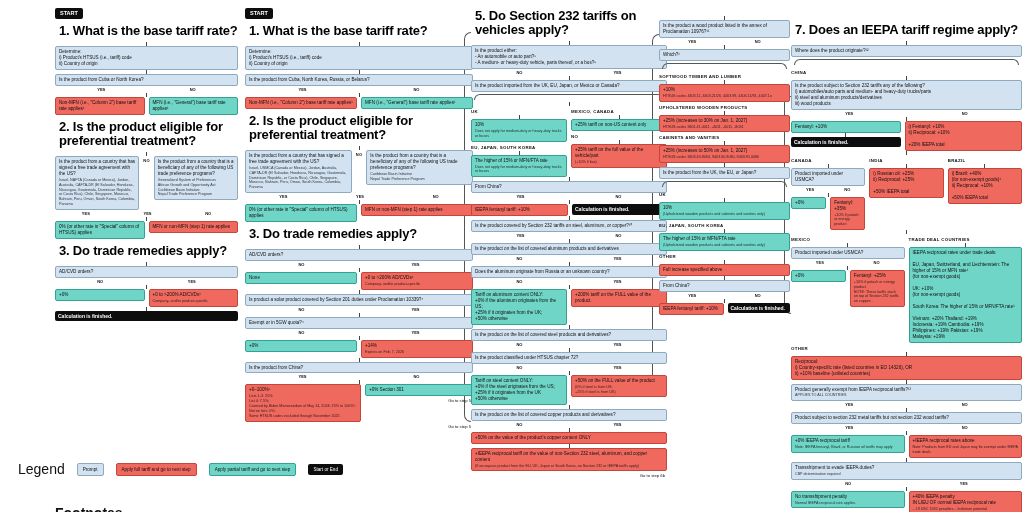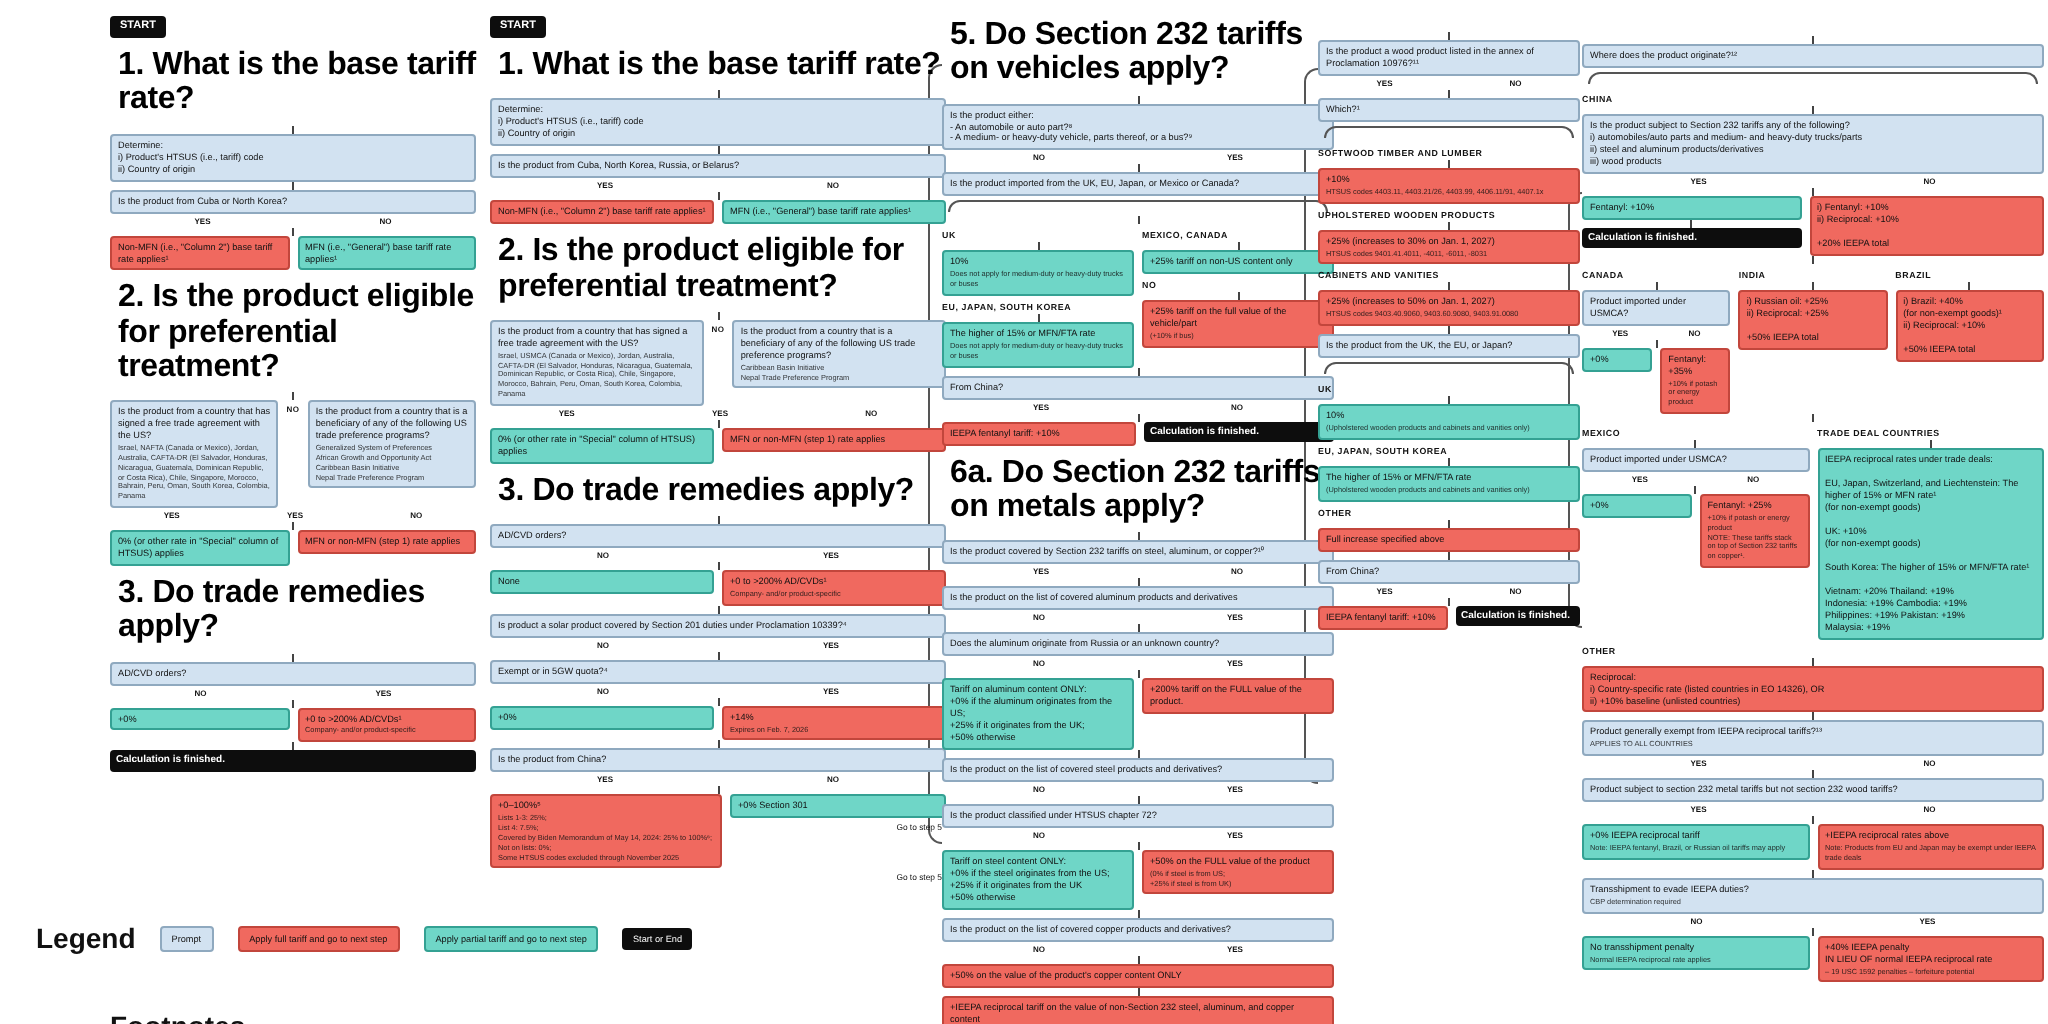"5. Do Section 232 tariffs" .fc-heading { font-size: 16px -> 13px }
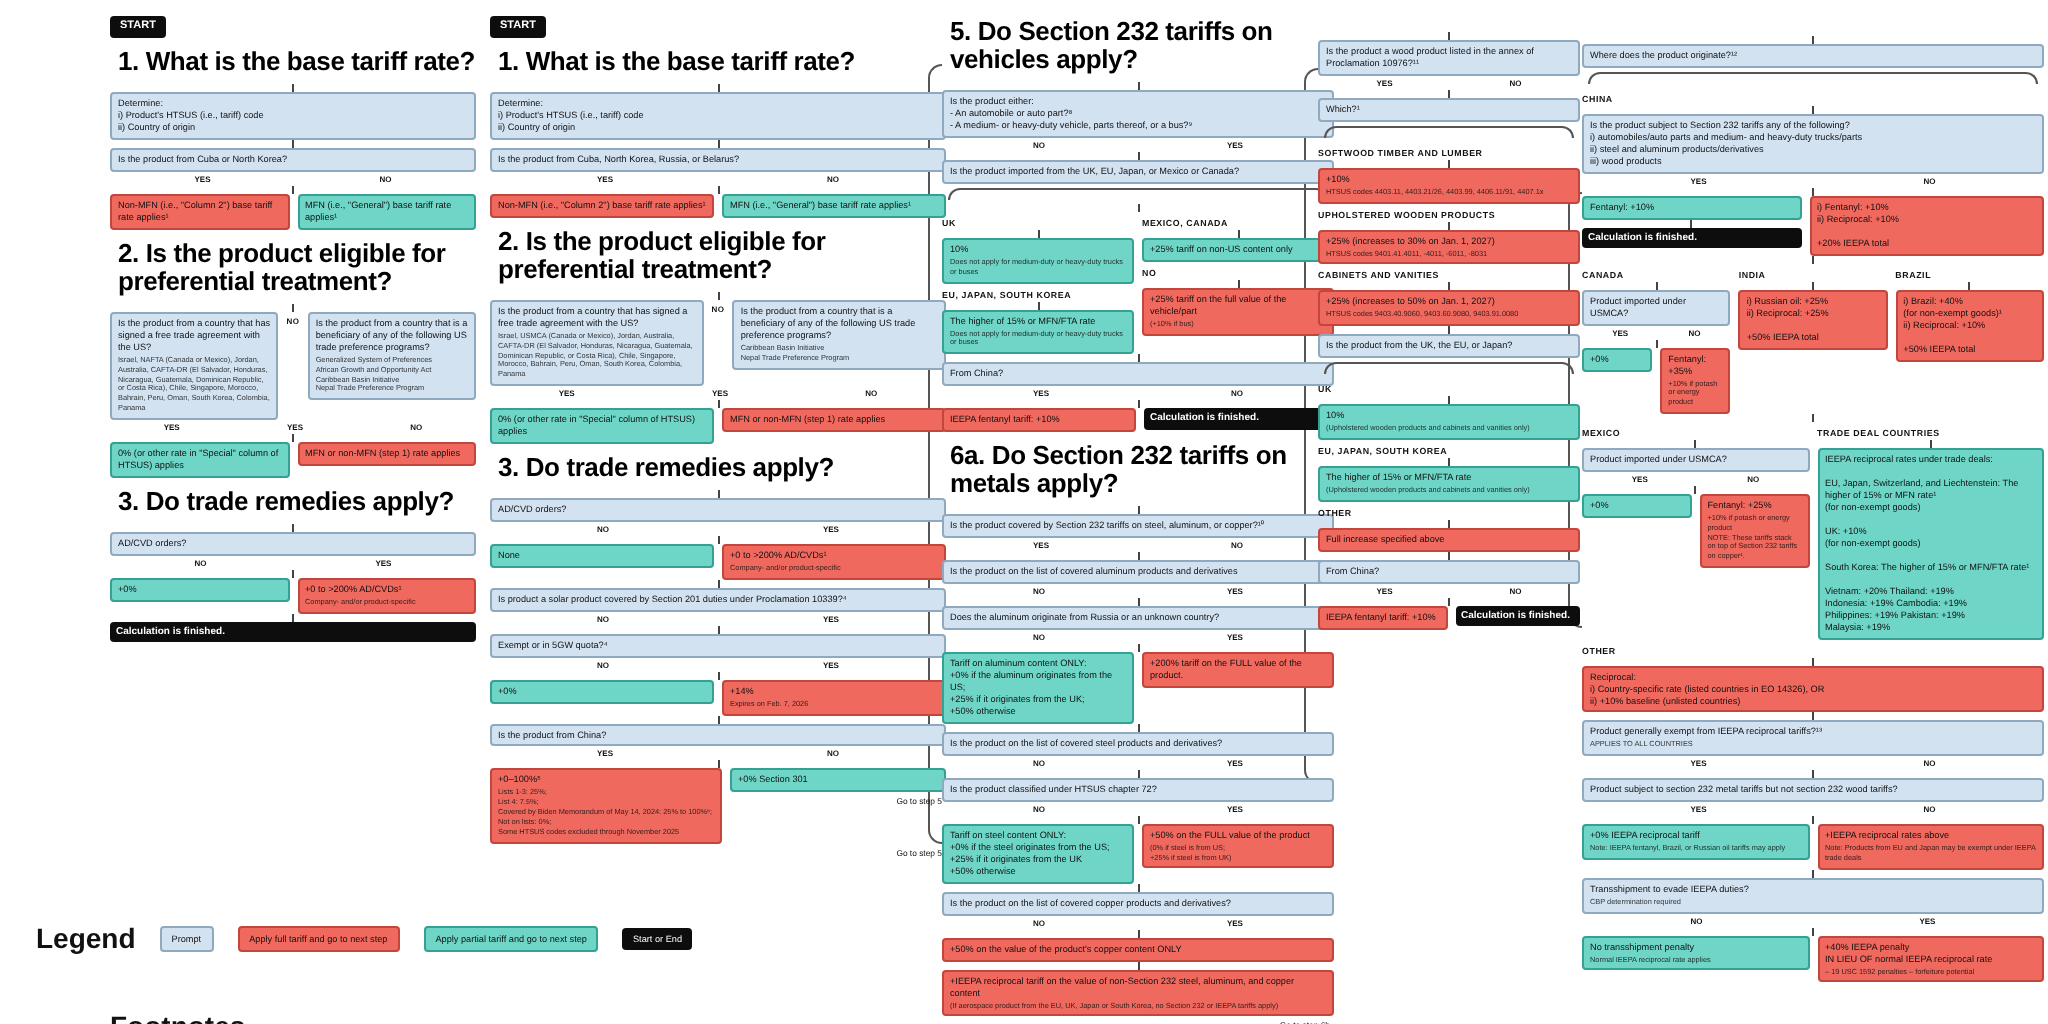"7. Does an IEEPA tariff" div.fc-heading { html: none -> <div>7. Does an IEEPA tariff regime apply?</div> }
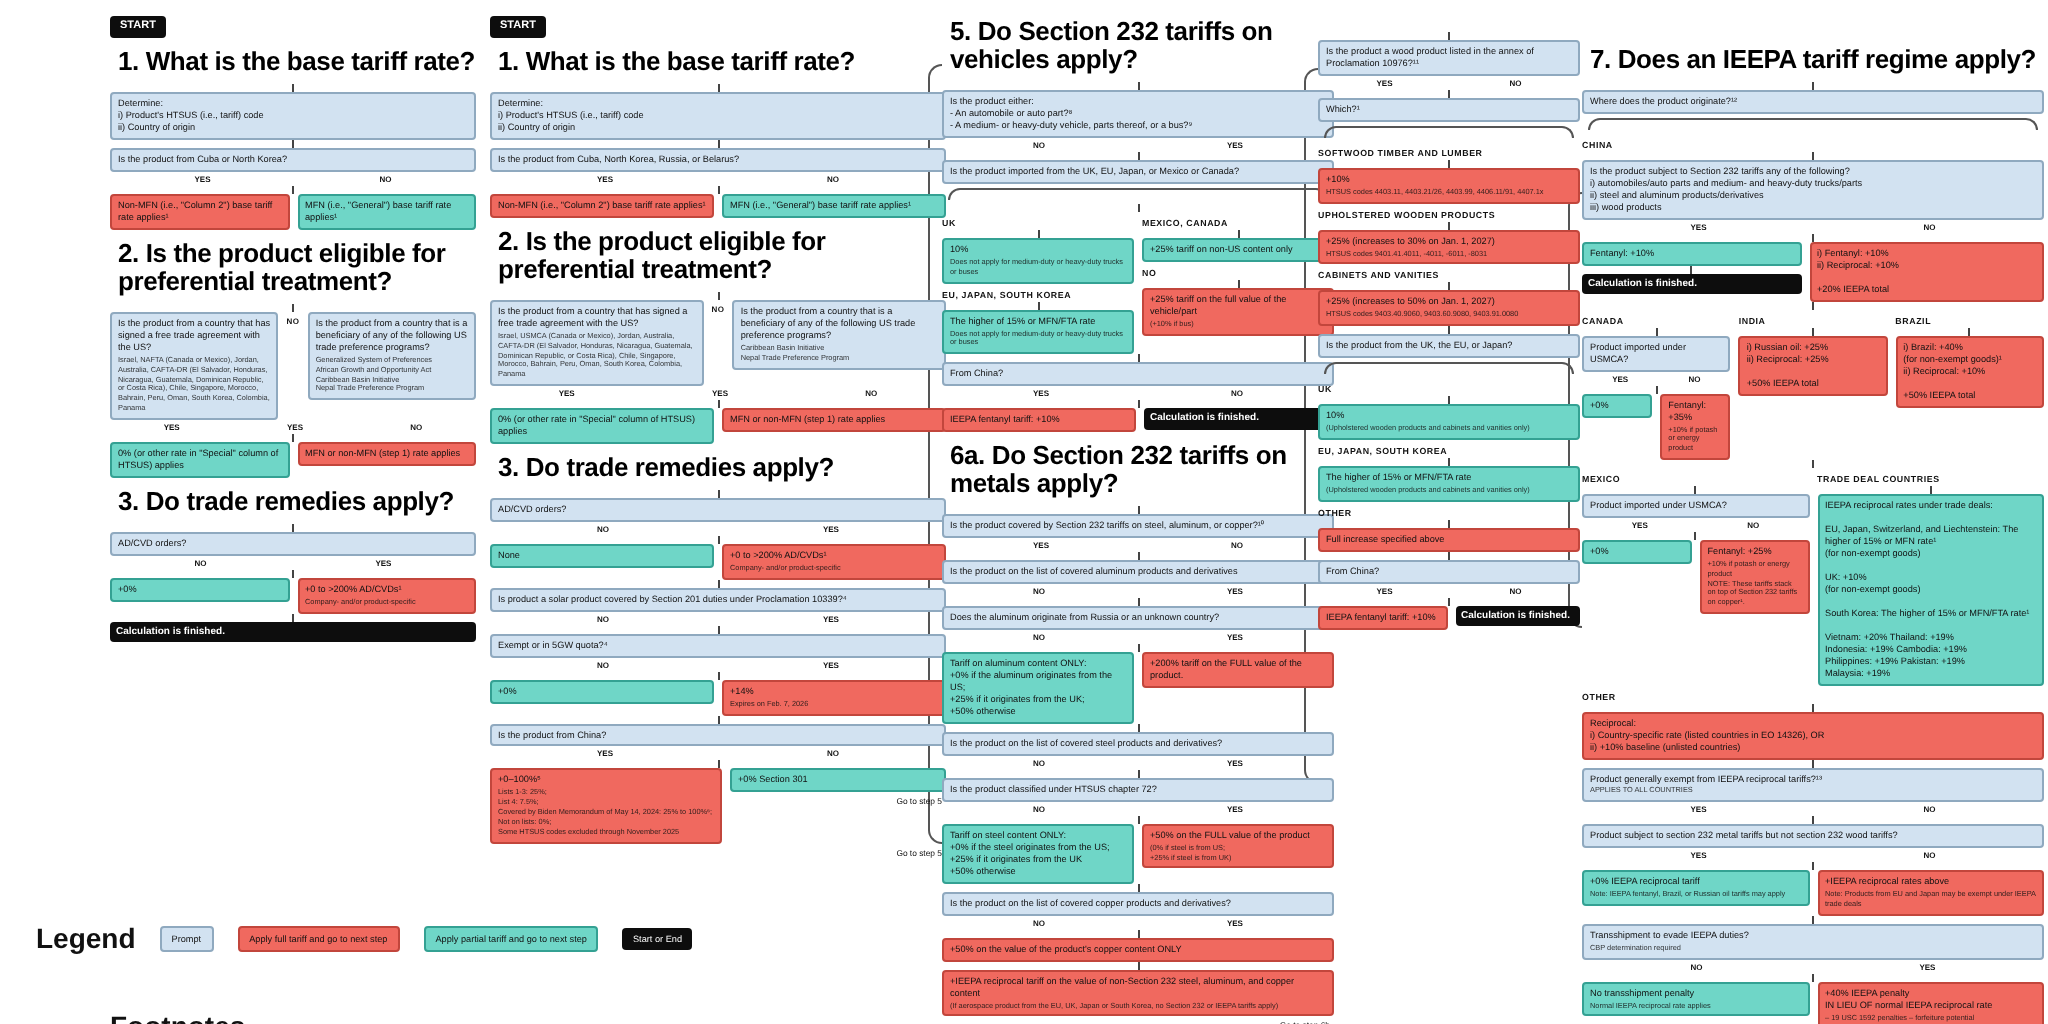"6a. Do Section 232 tariffs" div.fc-heading { html: <div>6a. Do Section 232 tariffs on metals apply?</div> -> none }
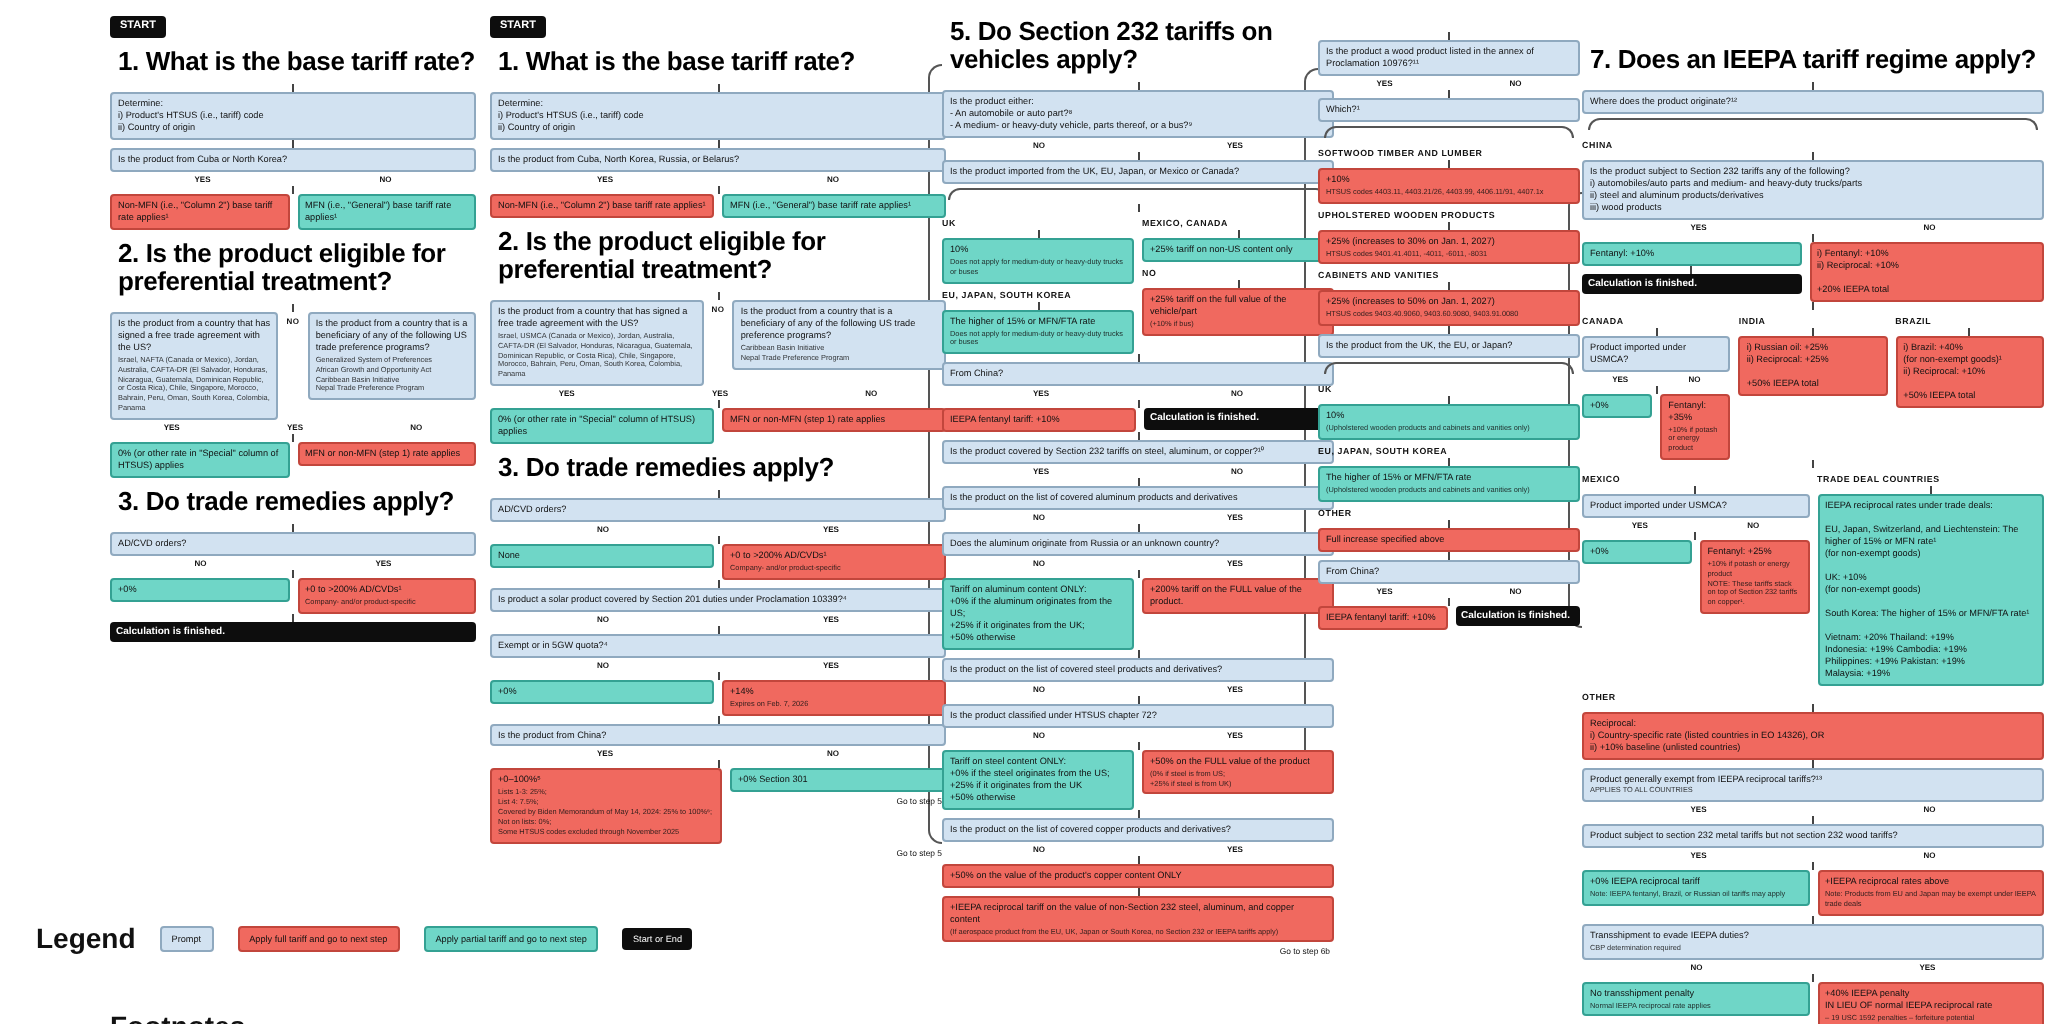"Legend" #legend .legend-title { font-weight: bold -> normal }
